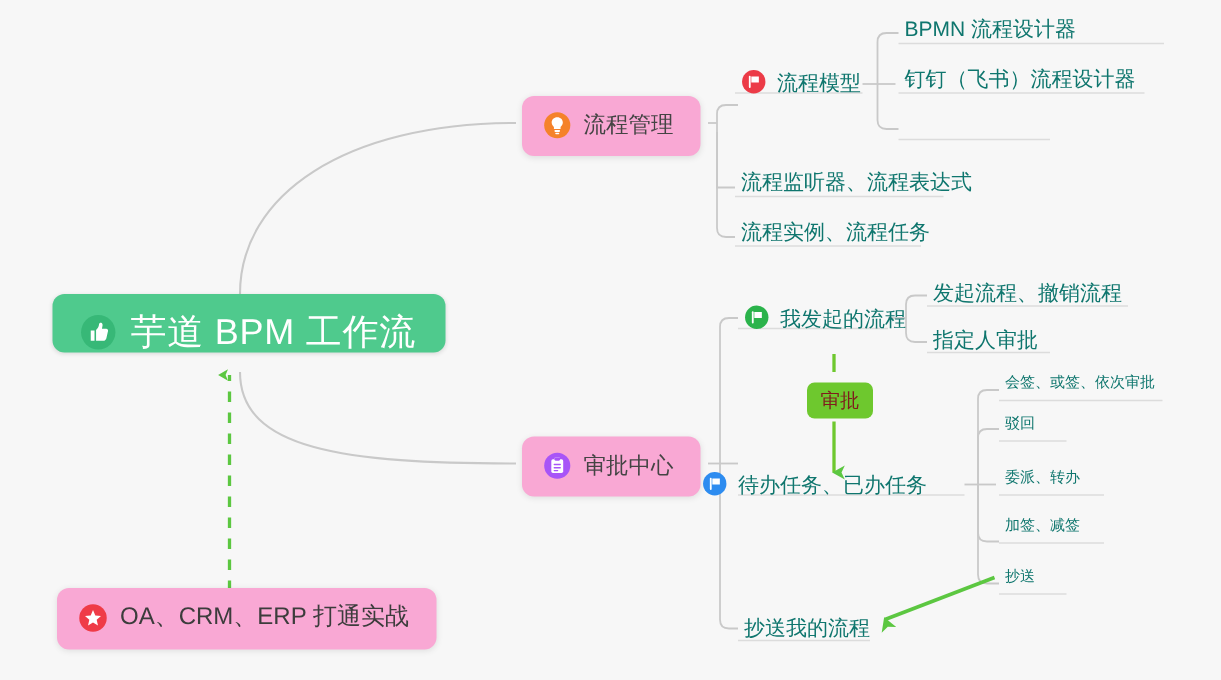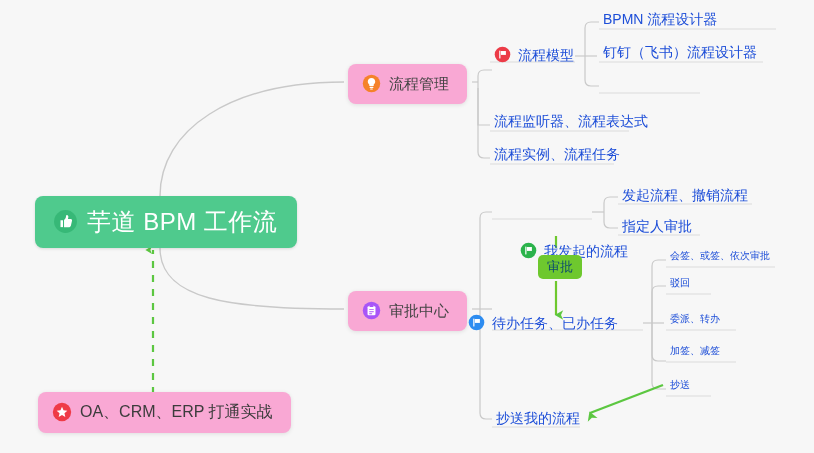"BPMN 流程设计器" .text-node .tlabel { color: #1d4ed8 -> #0f766e }
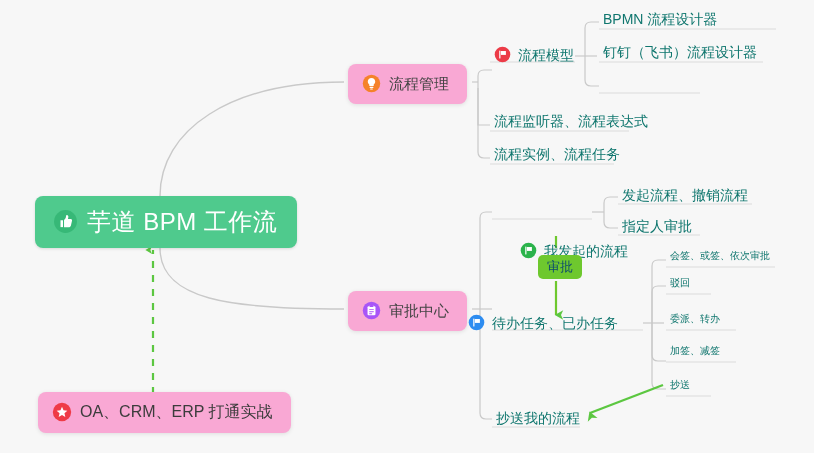"芋道 BPM 工作流" .root-node { padding: 13px 20px 14px 18px -> 13px 20px 1px 18px }
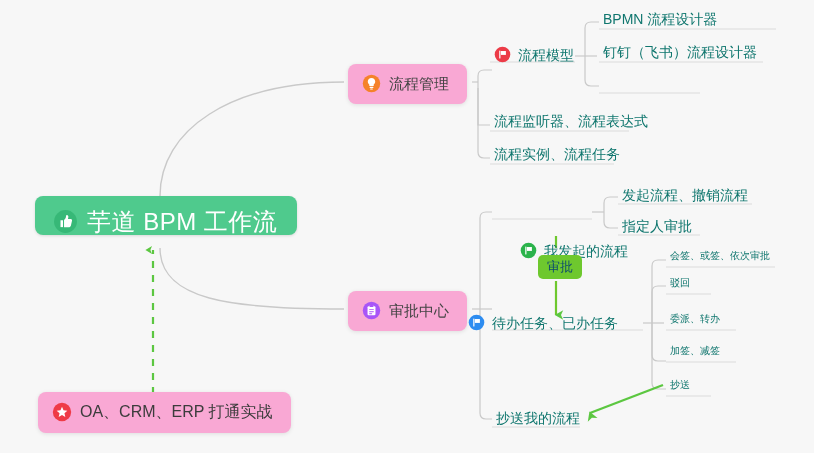"我发起的流程" div.text-node { left: 516px -> 492px; margin-top: 39px -> none }
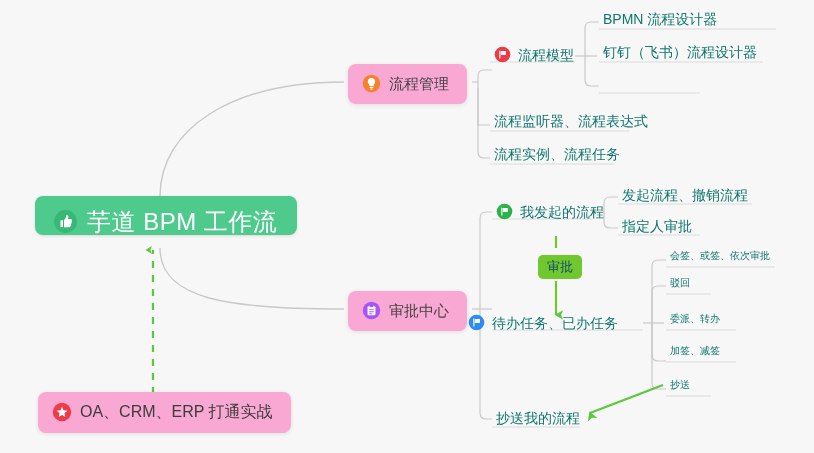"审批" .tag-box { color: #0c4a6e -> #7f1d1d }
